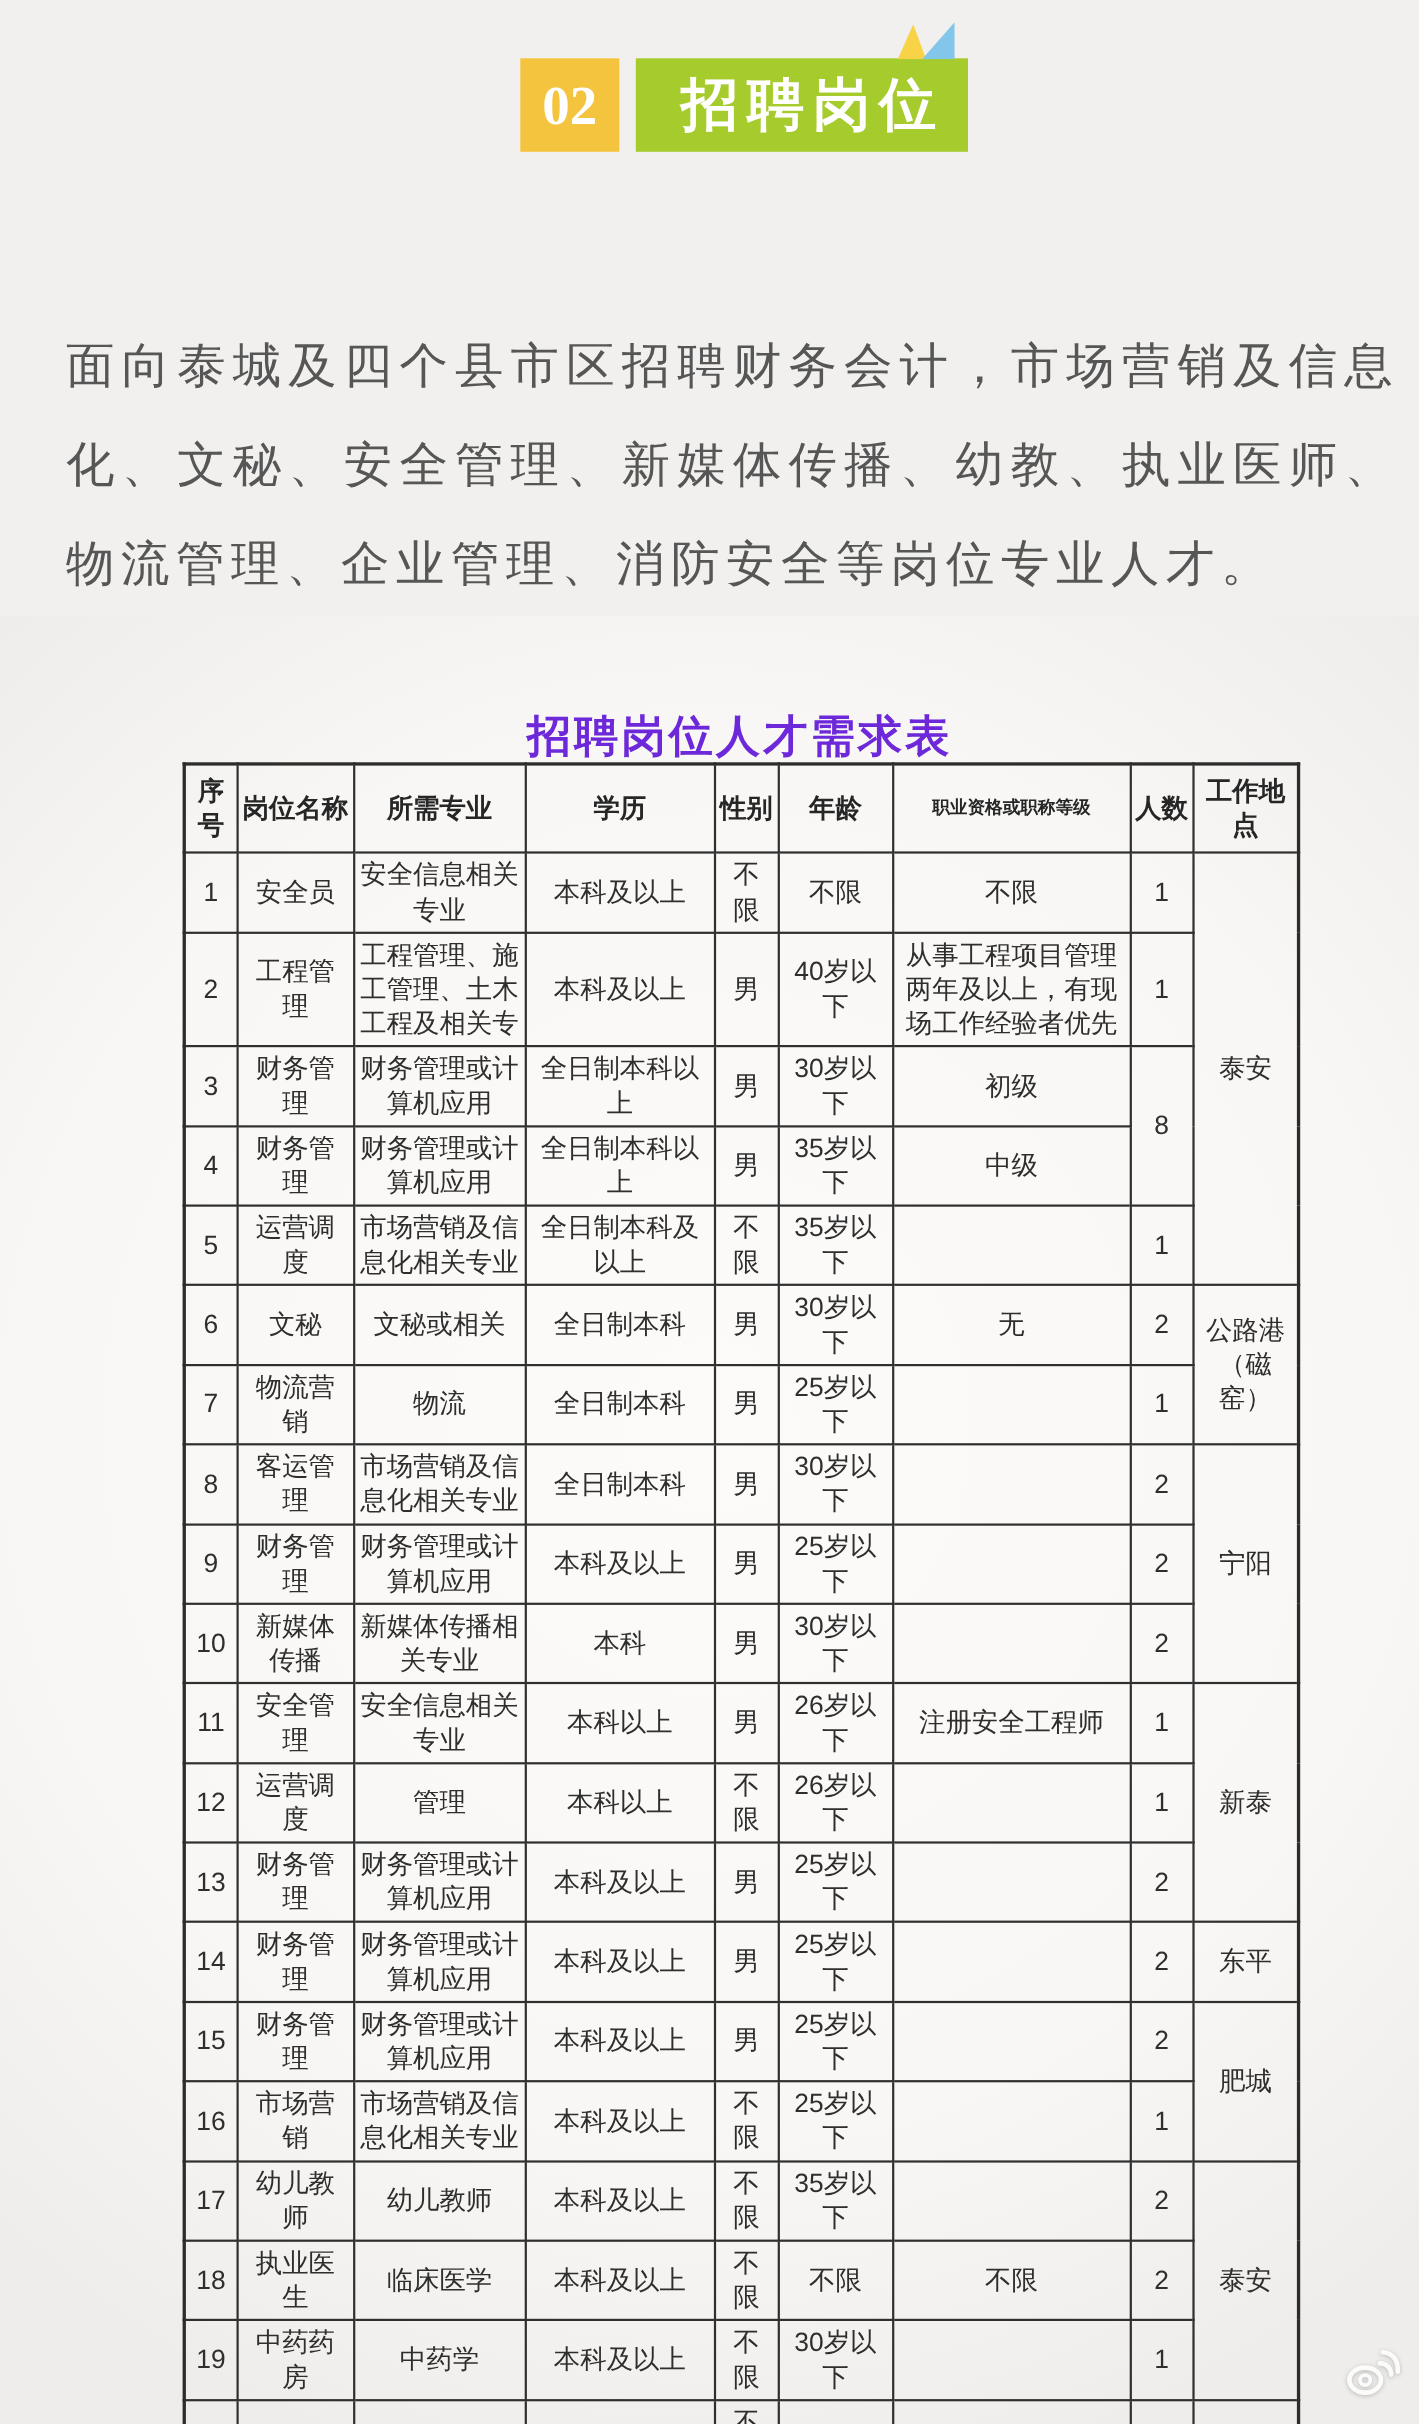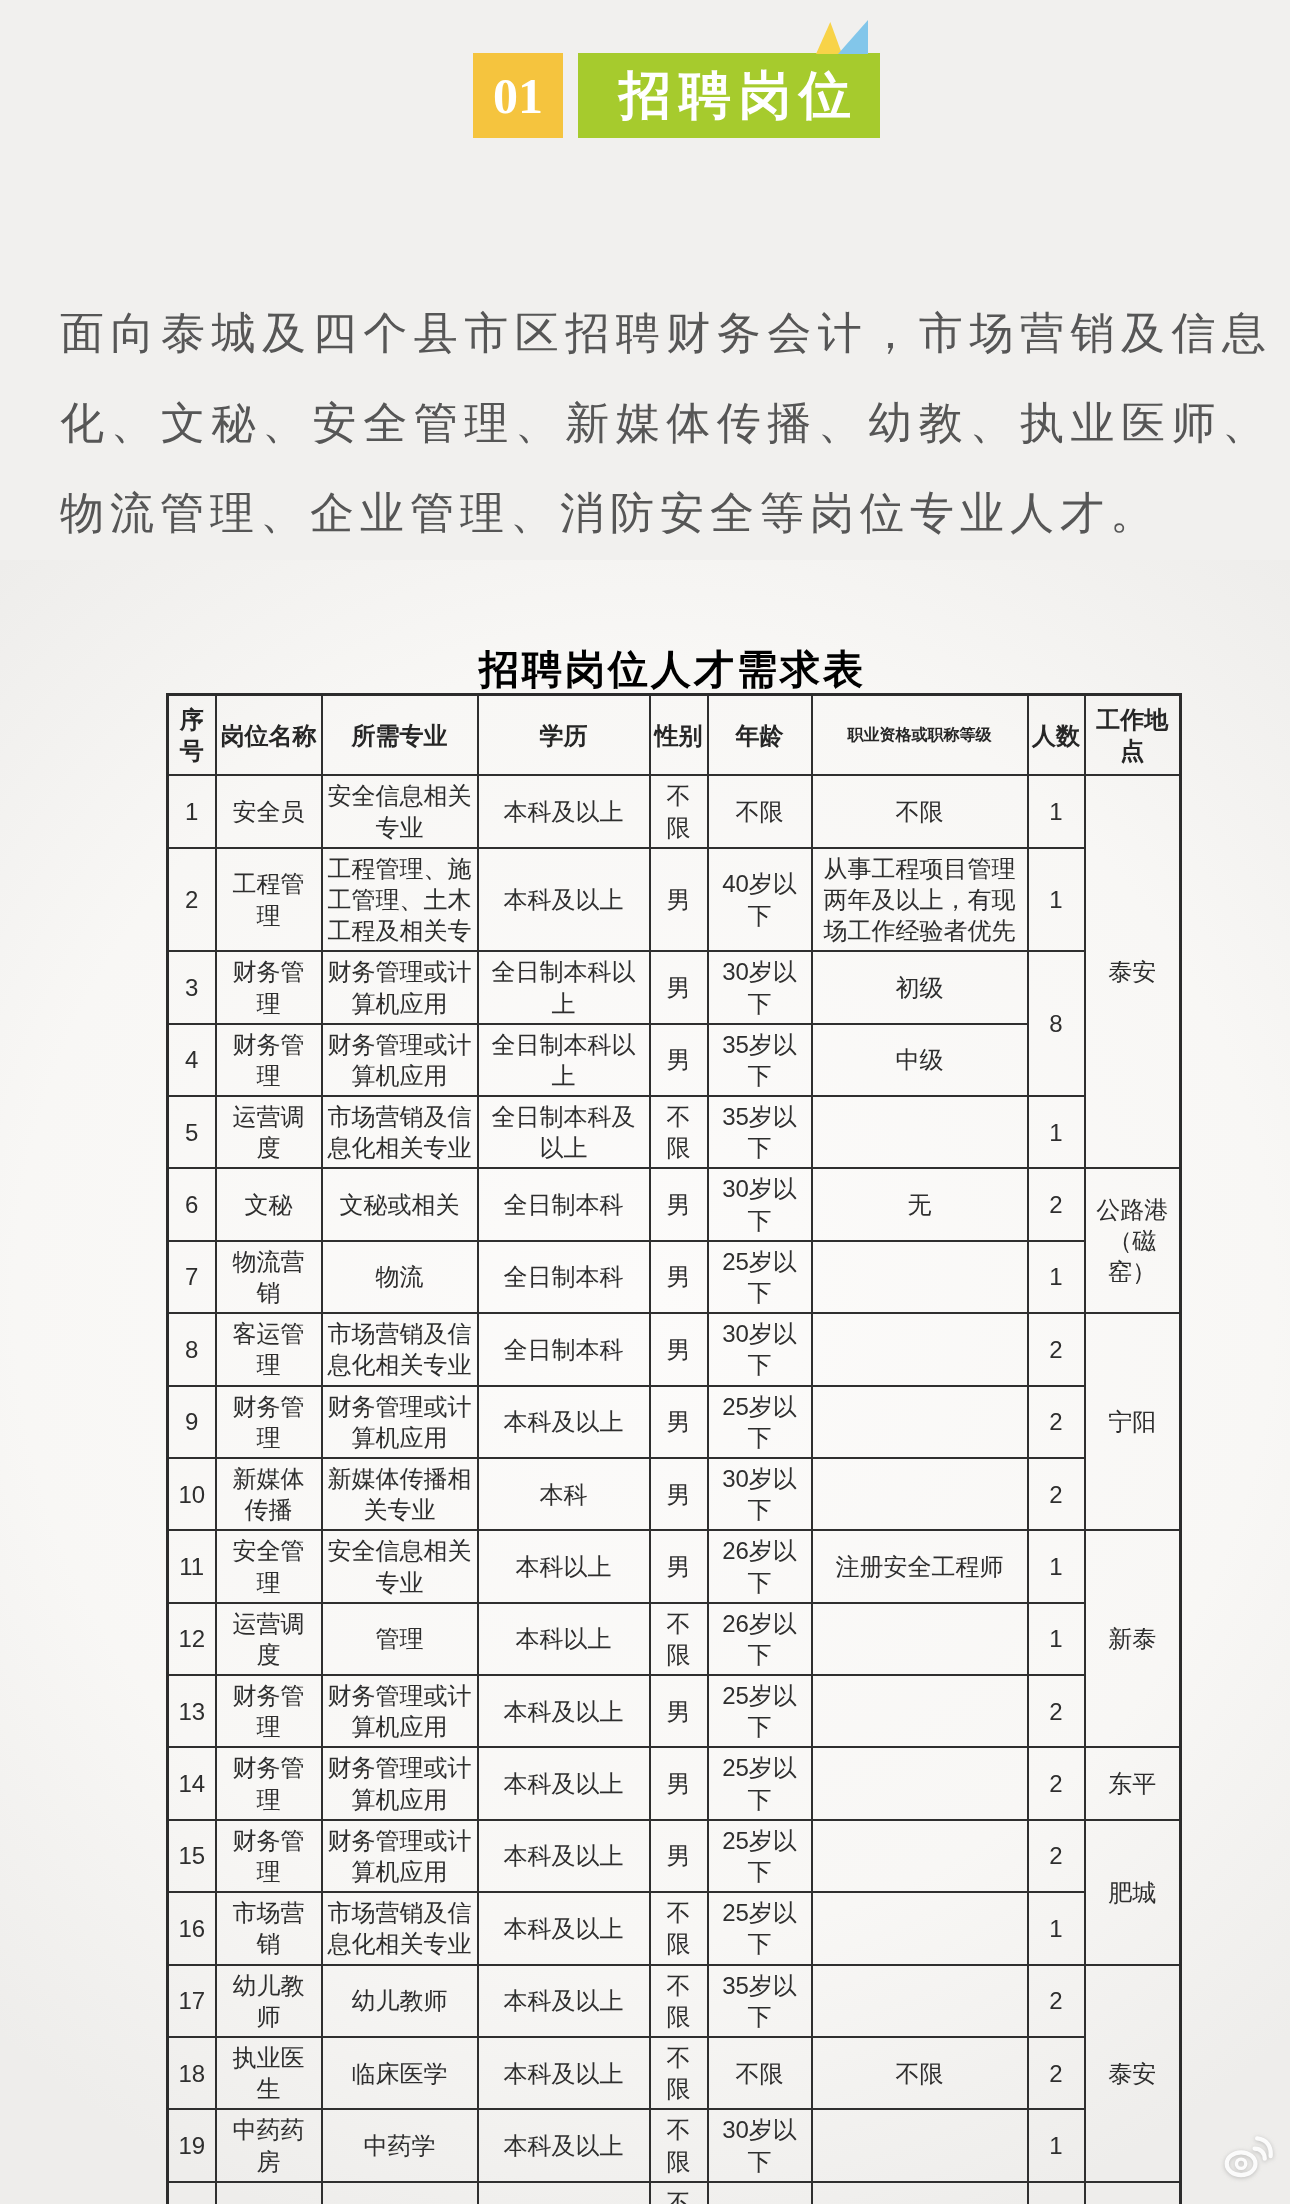"01" div.badge-number { text: 01 -> 02 }
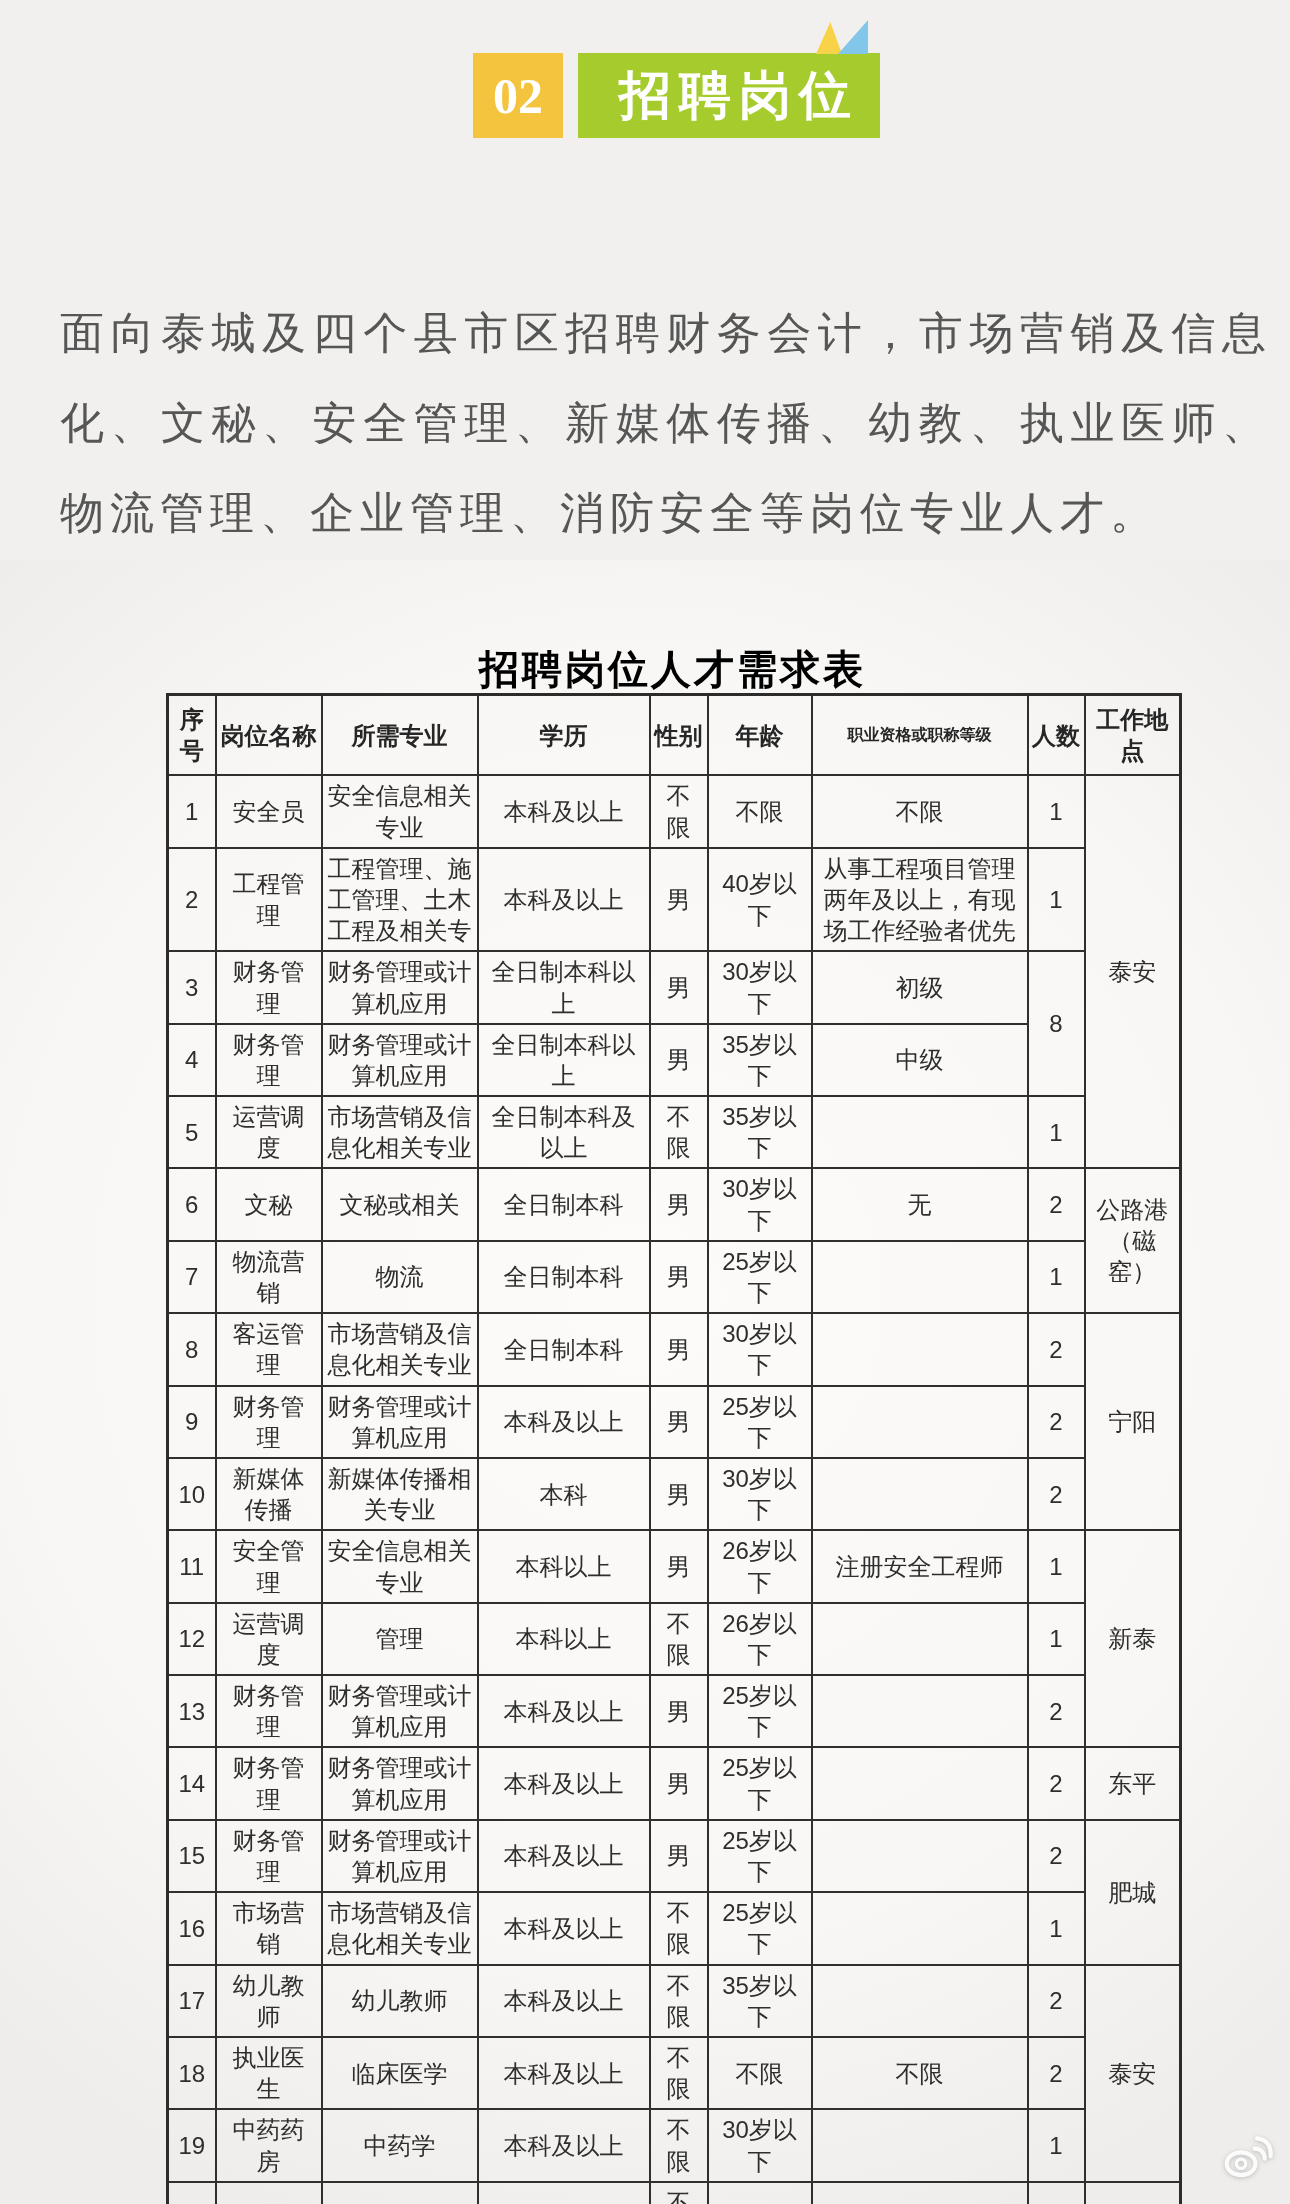"招聘岗位人才需求表" .table-title { color: #000000 -> #6d28d9 }
